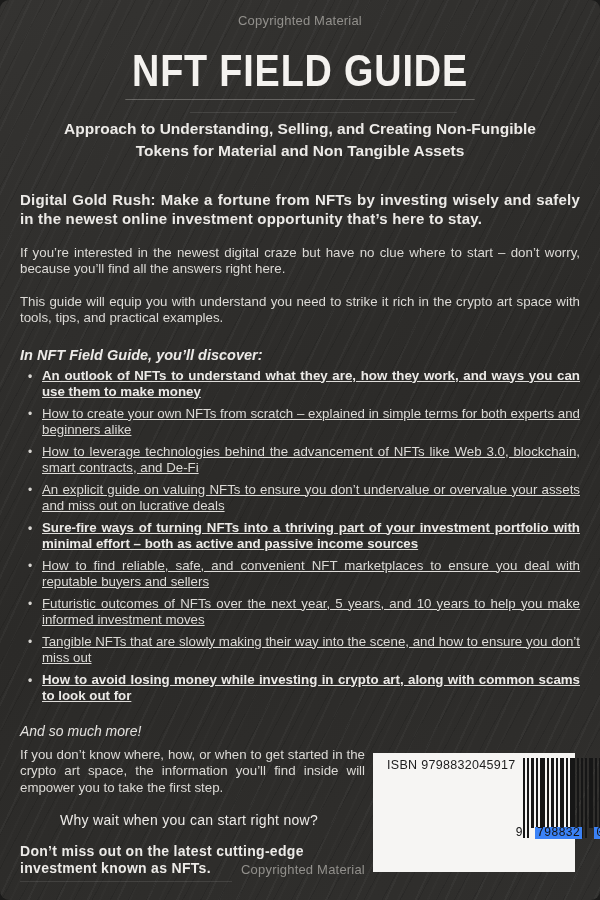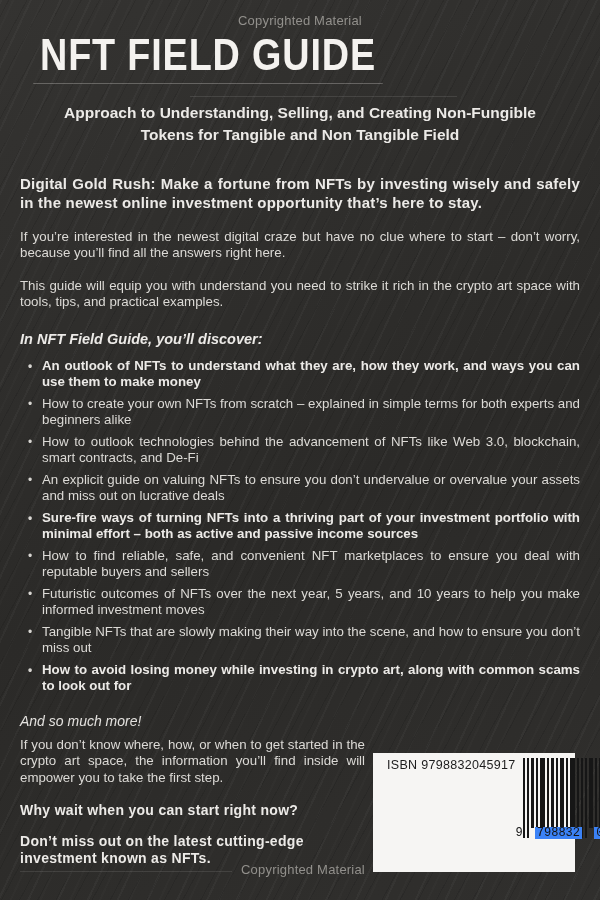"Copyrighted Material" .cover { border-radius: none -> 9px }
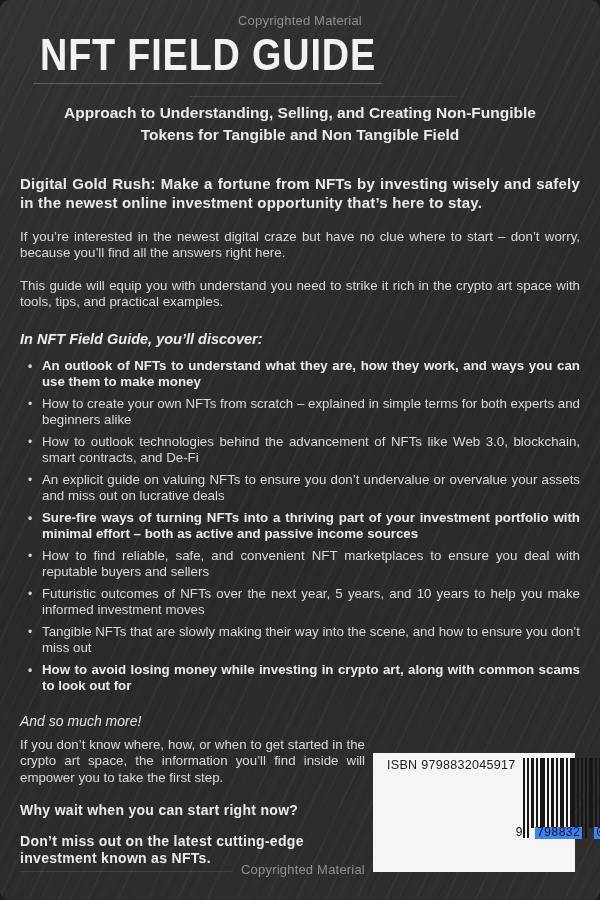"NFT FIELD GUIDE" .title-wrap { margin-top: 2px -> 18px; text-align: left -> center }
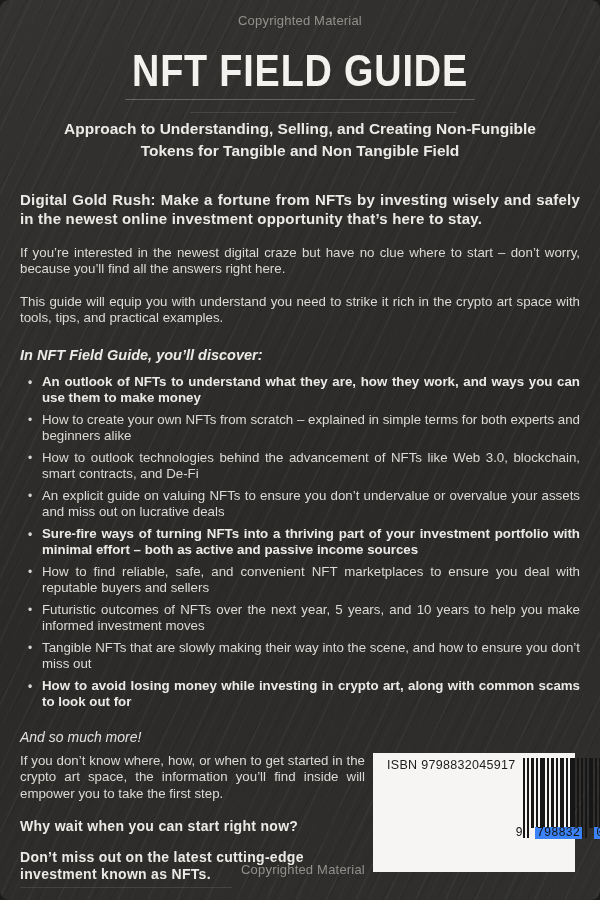"Tokens for Tangible and Non" div { text: Tangible and Non Tangible Field -> Material and Non Tangible Assets }
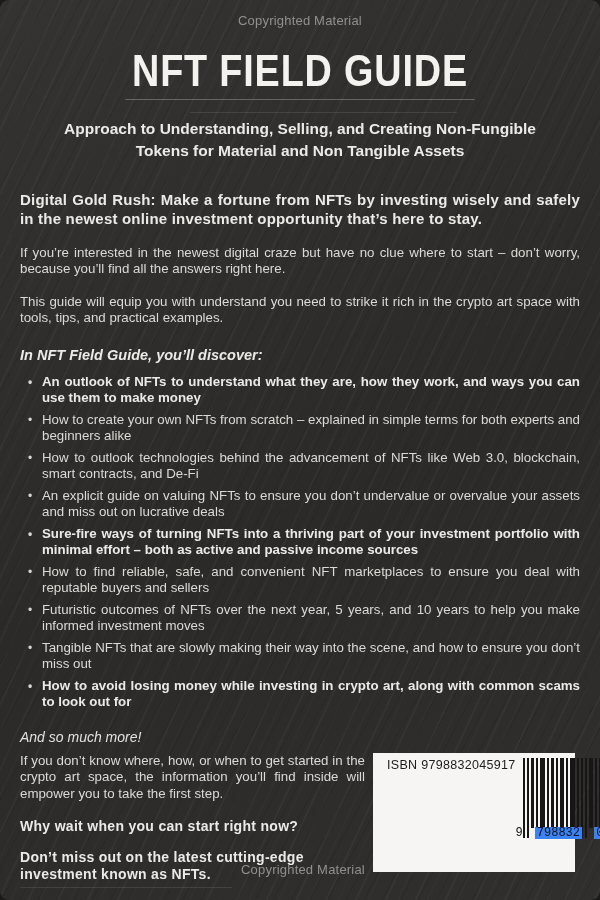"An outlook of NFTs to" ul.points { margin: 11px 0 0 0 -> 5px 0 0 0; text-decoration: none -> underline }
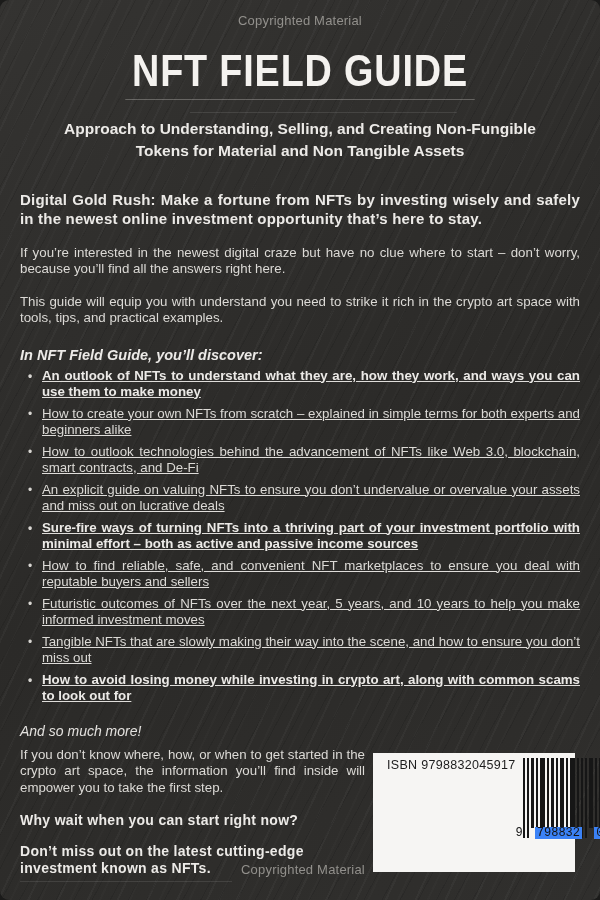"How to outlook technologies behind" li { text: outlook -> leverage }
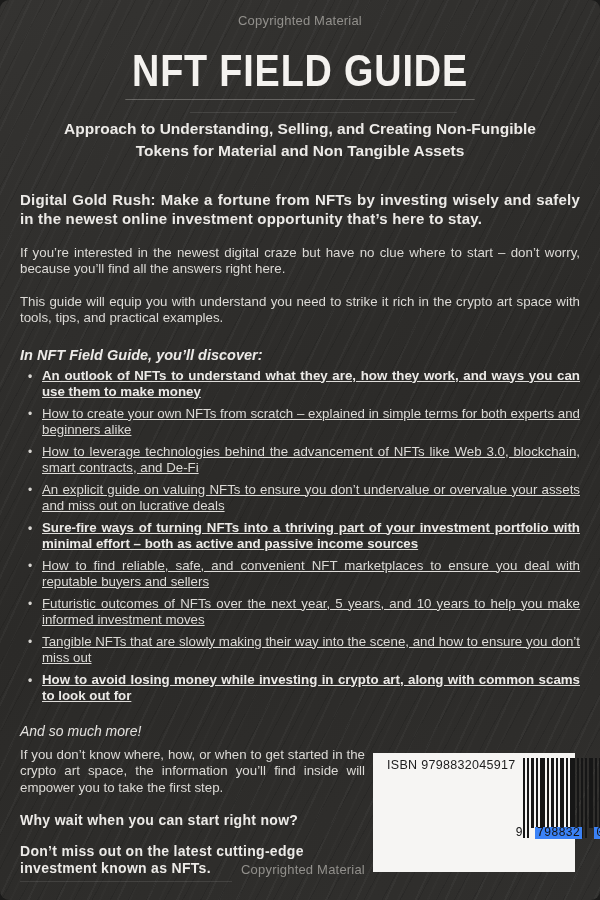"Why wait when you can" .cta1 { font-weight: 700 -> 400; margin-left: none -> 40px }
